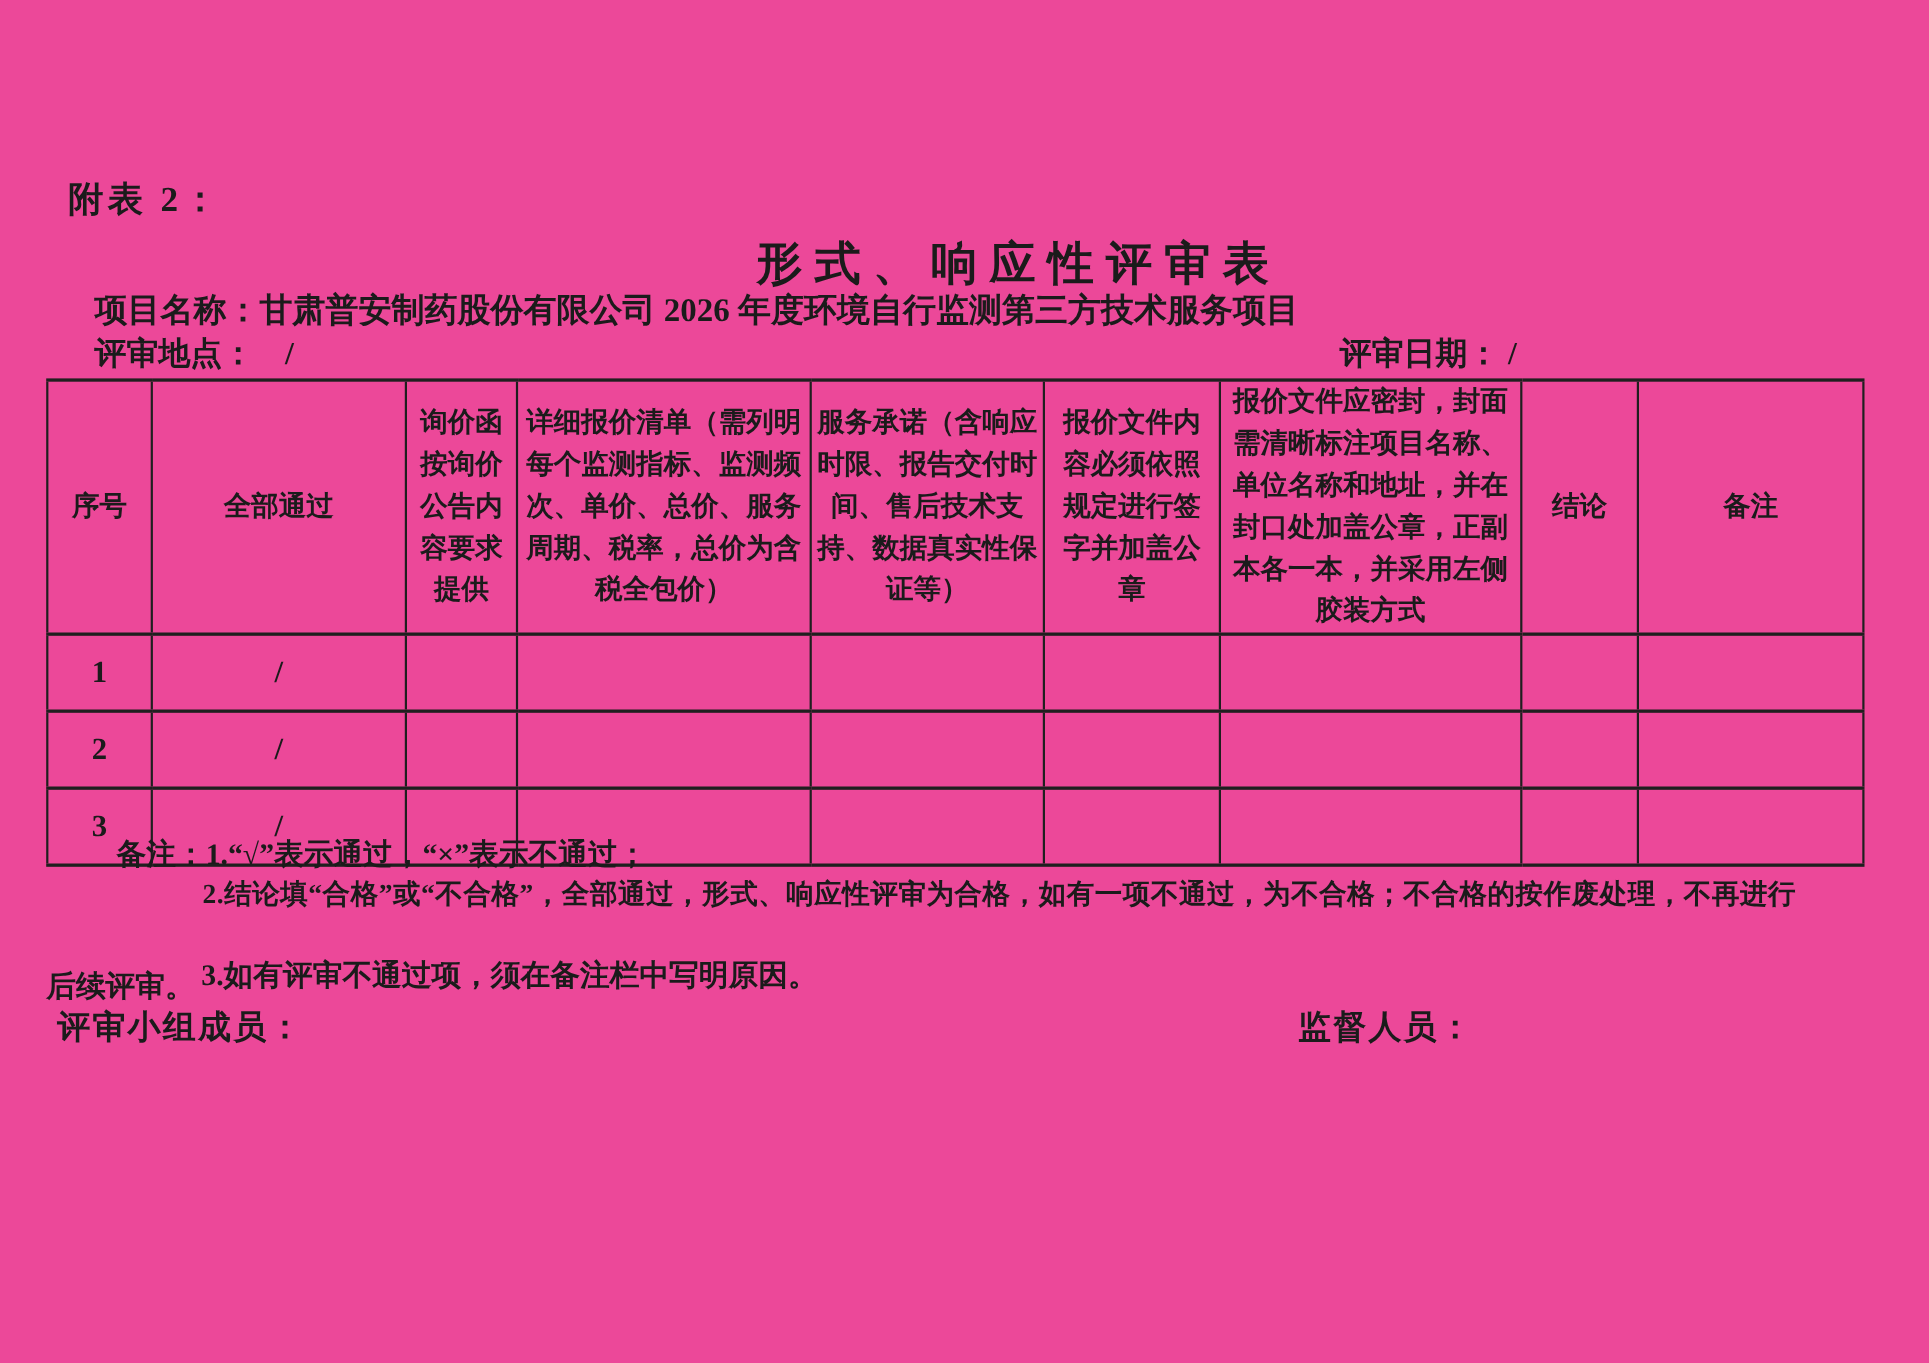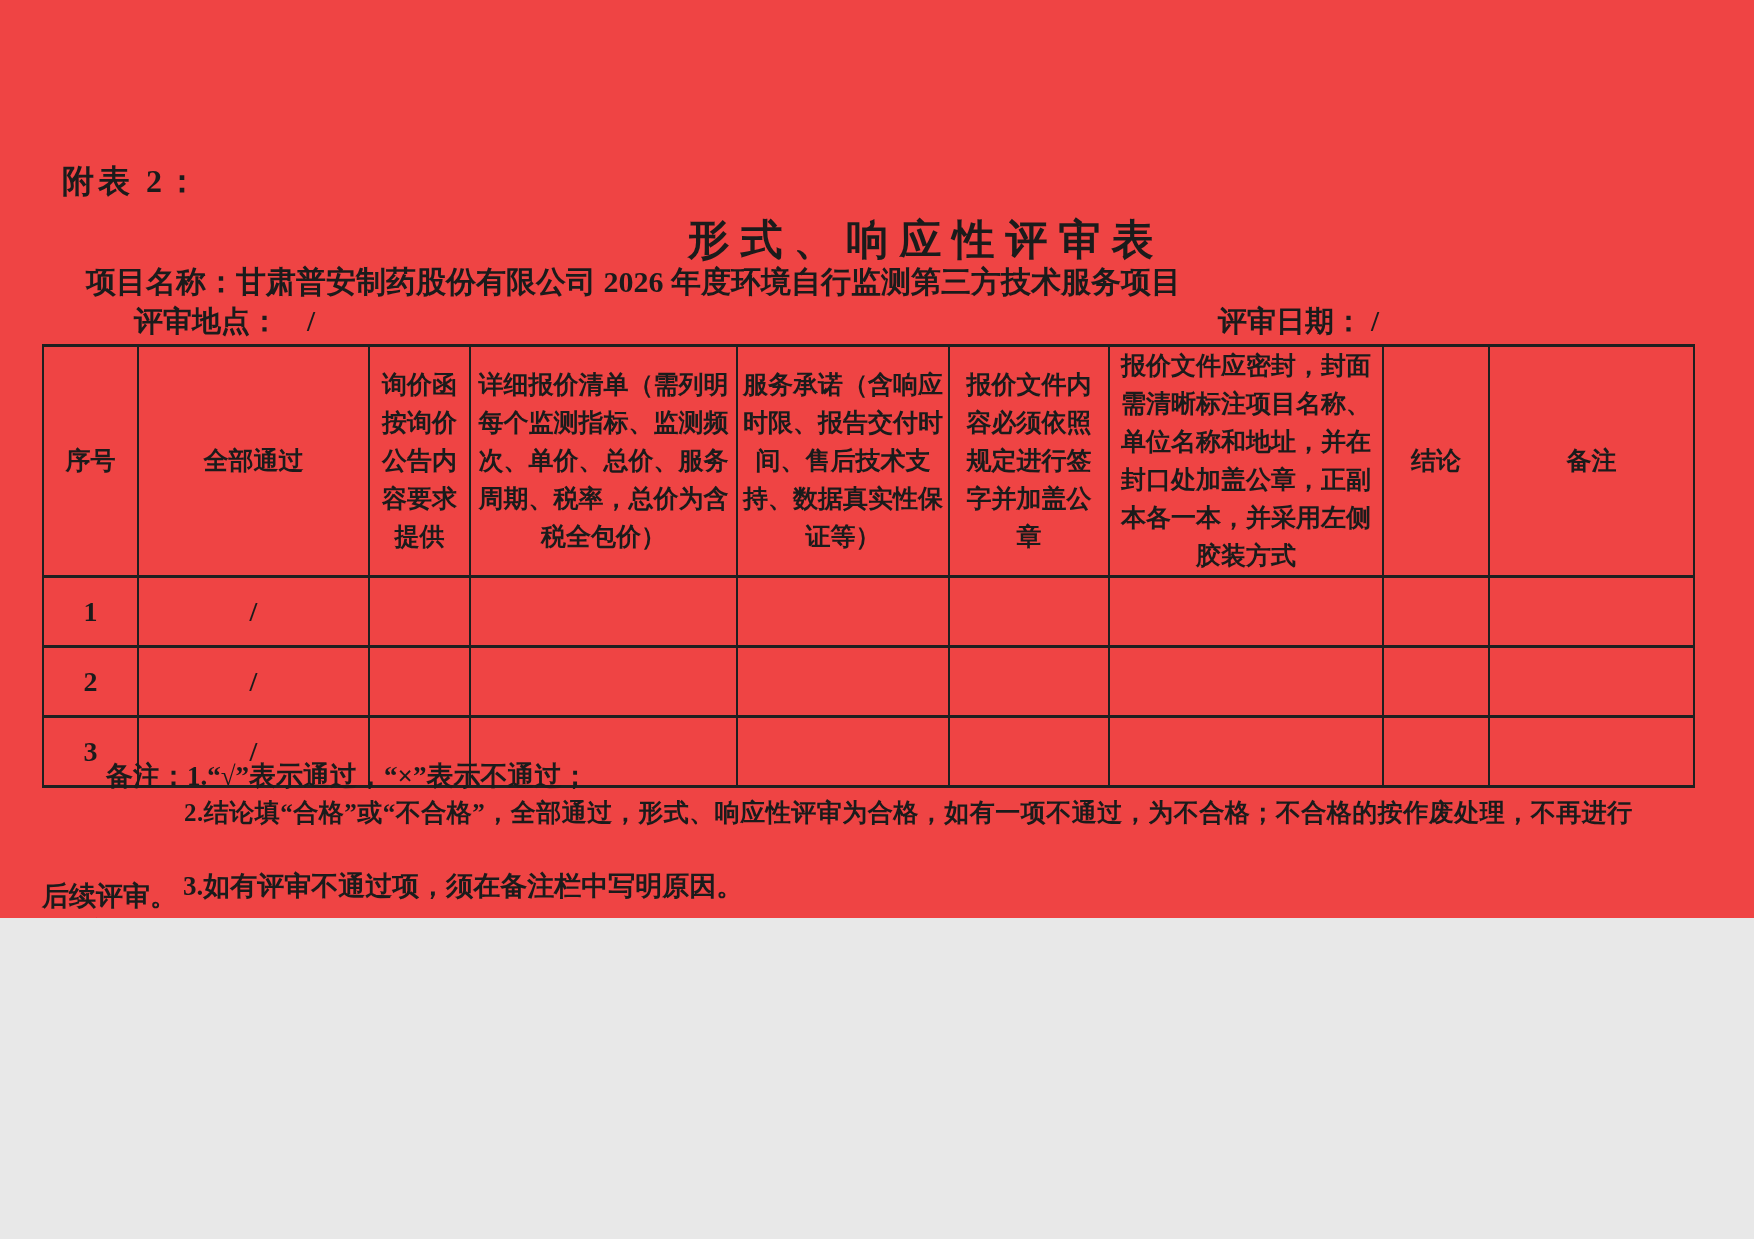"附表 2：" .page { background: #ef4444 -> #ec4899; height: 918px -> 1239px }
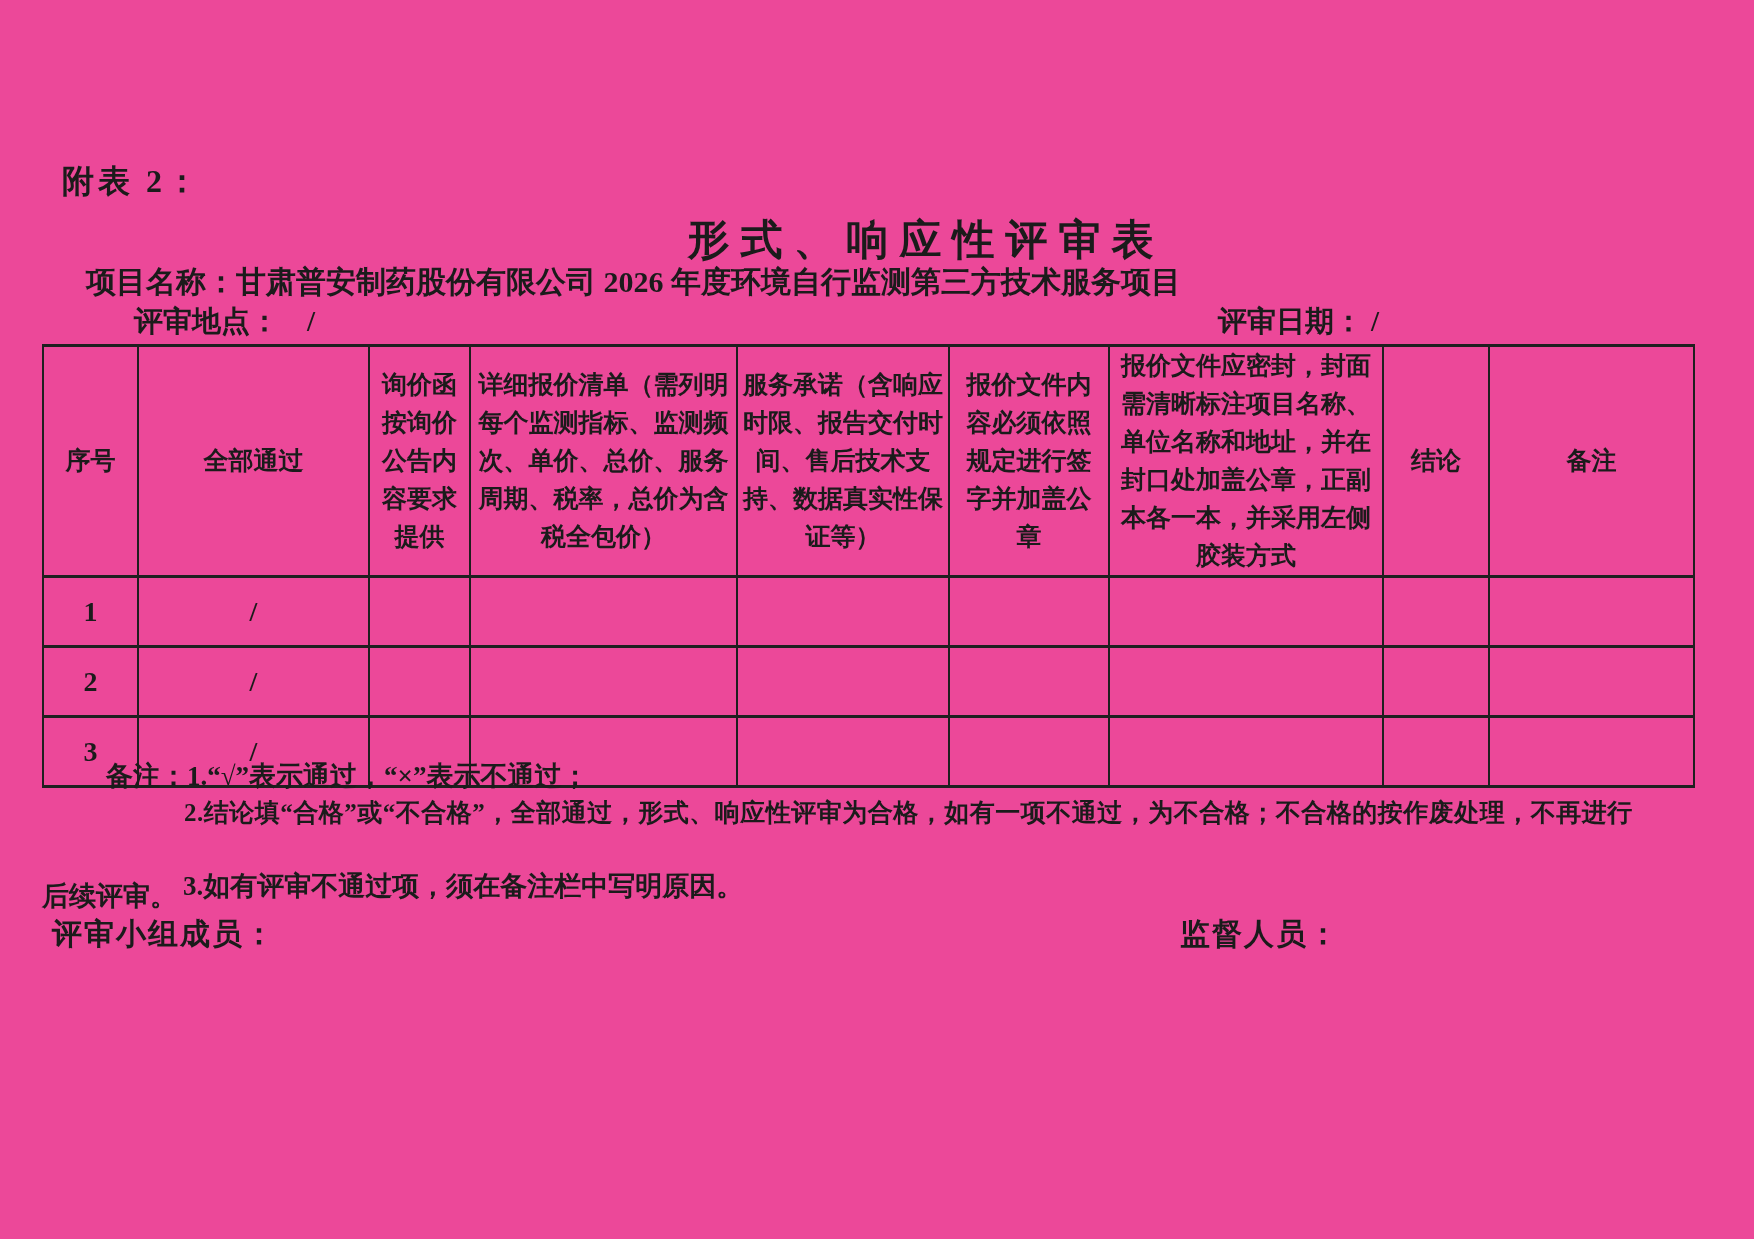"评审地点： /" .loc-group { margin-left: 48px -> none }
